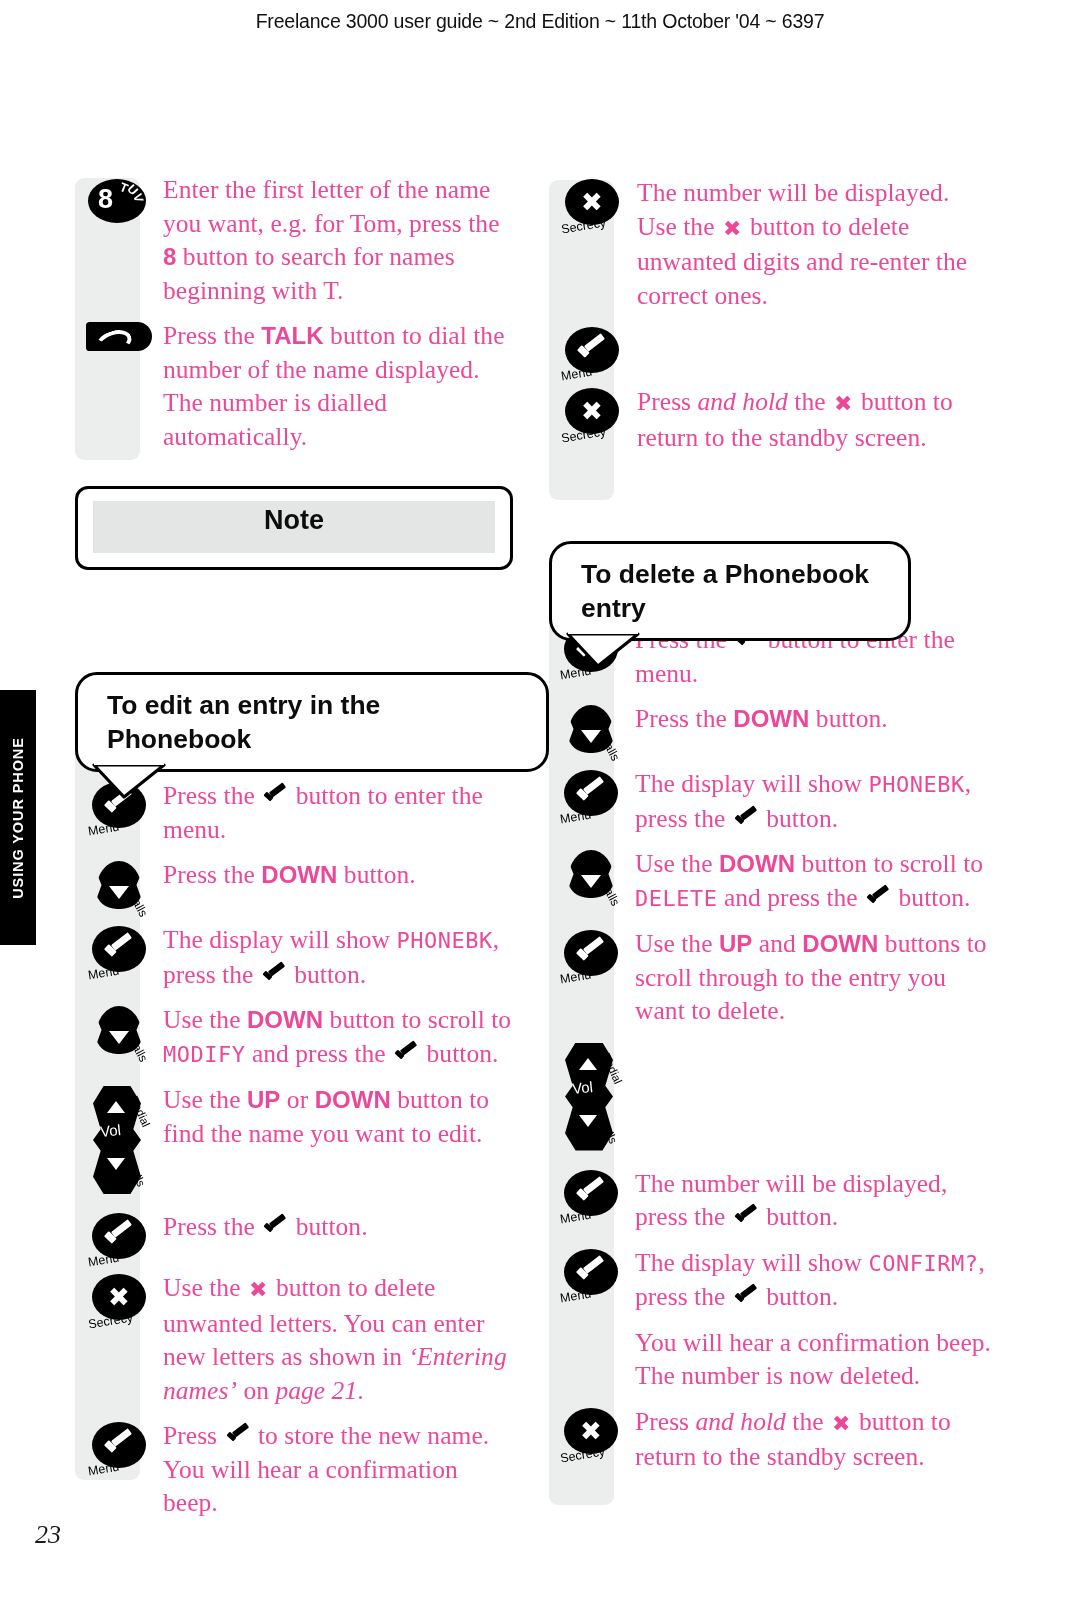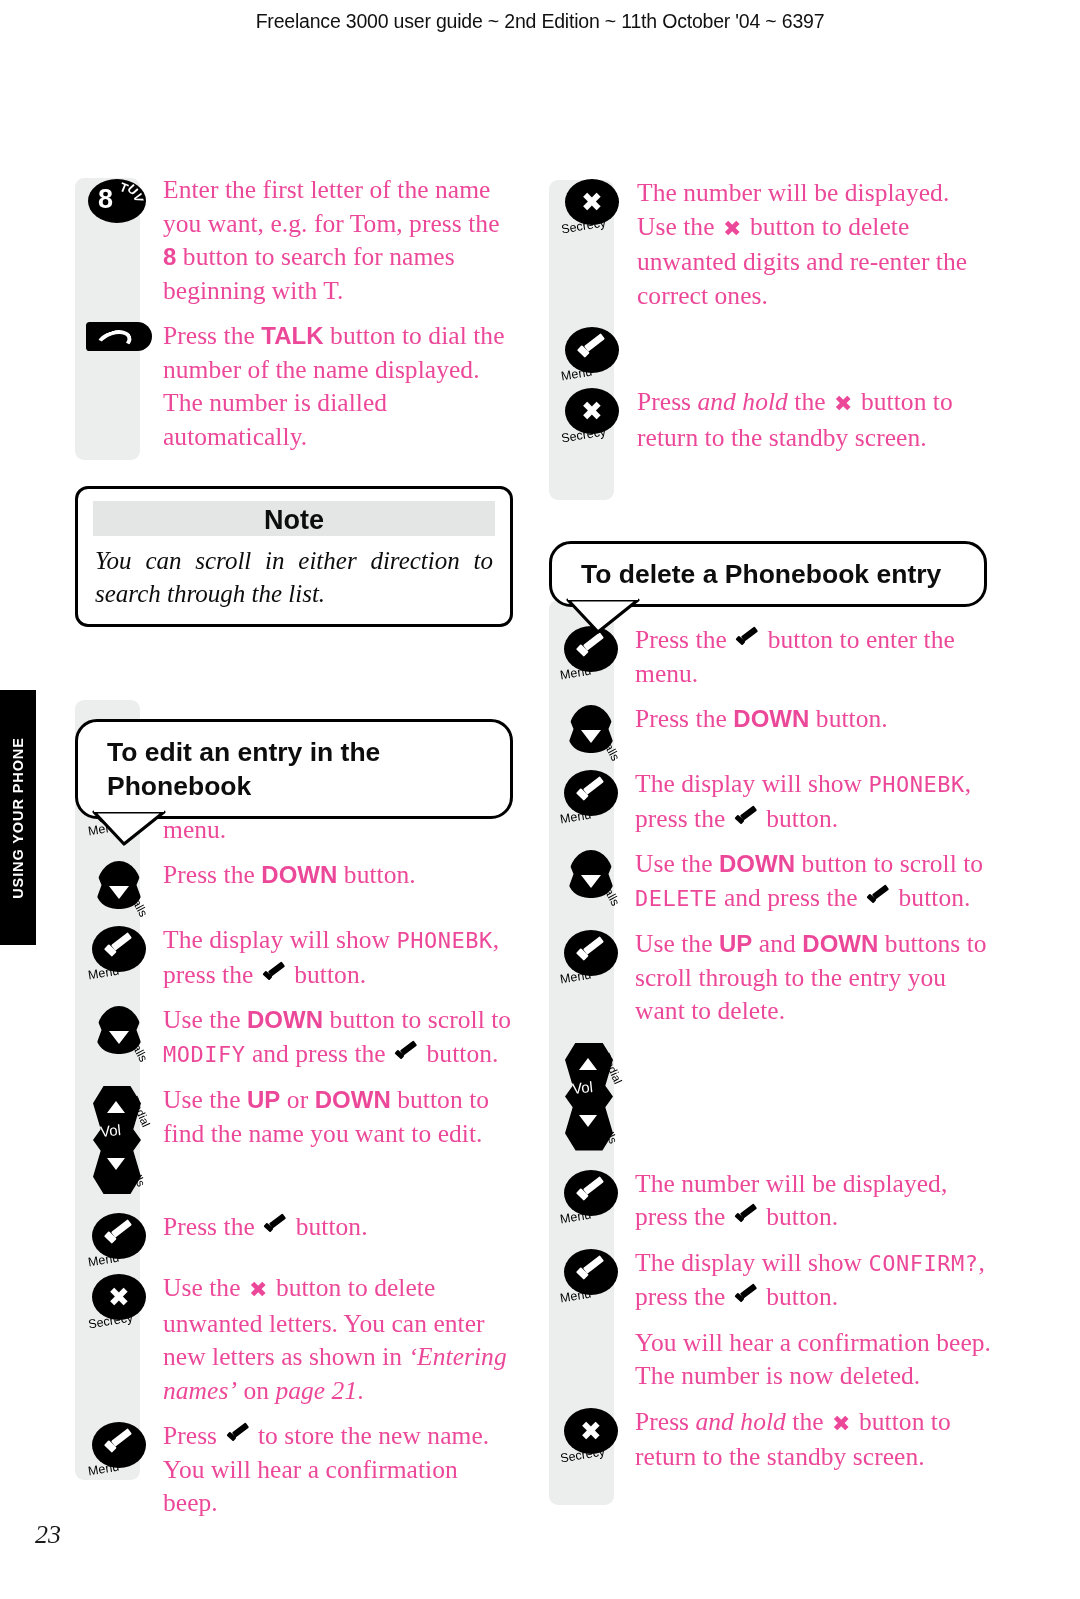"Note" .note-head { padding: 4px 0 0 0 -> 4px 0 17px 0 }
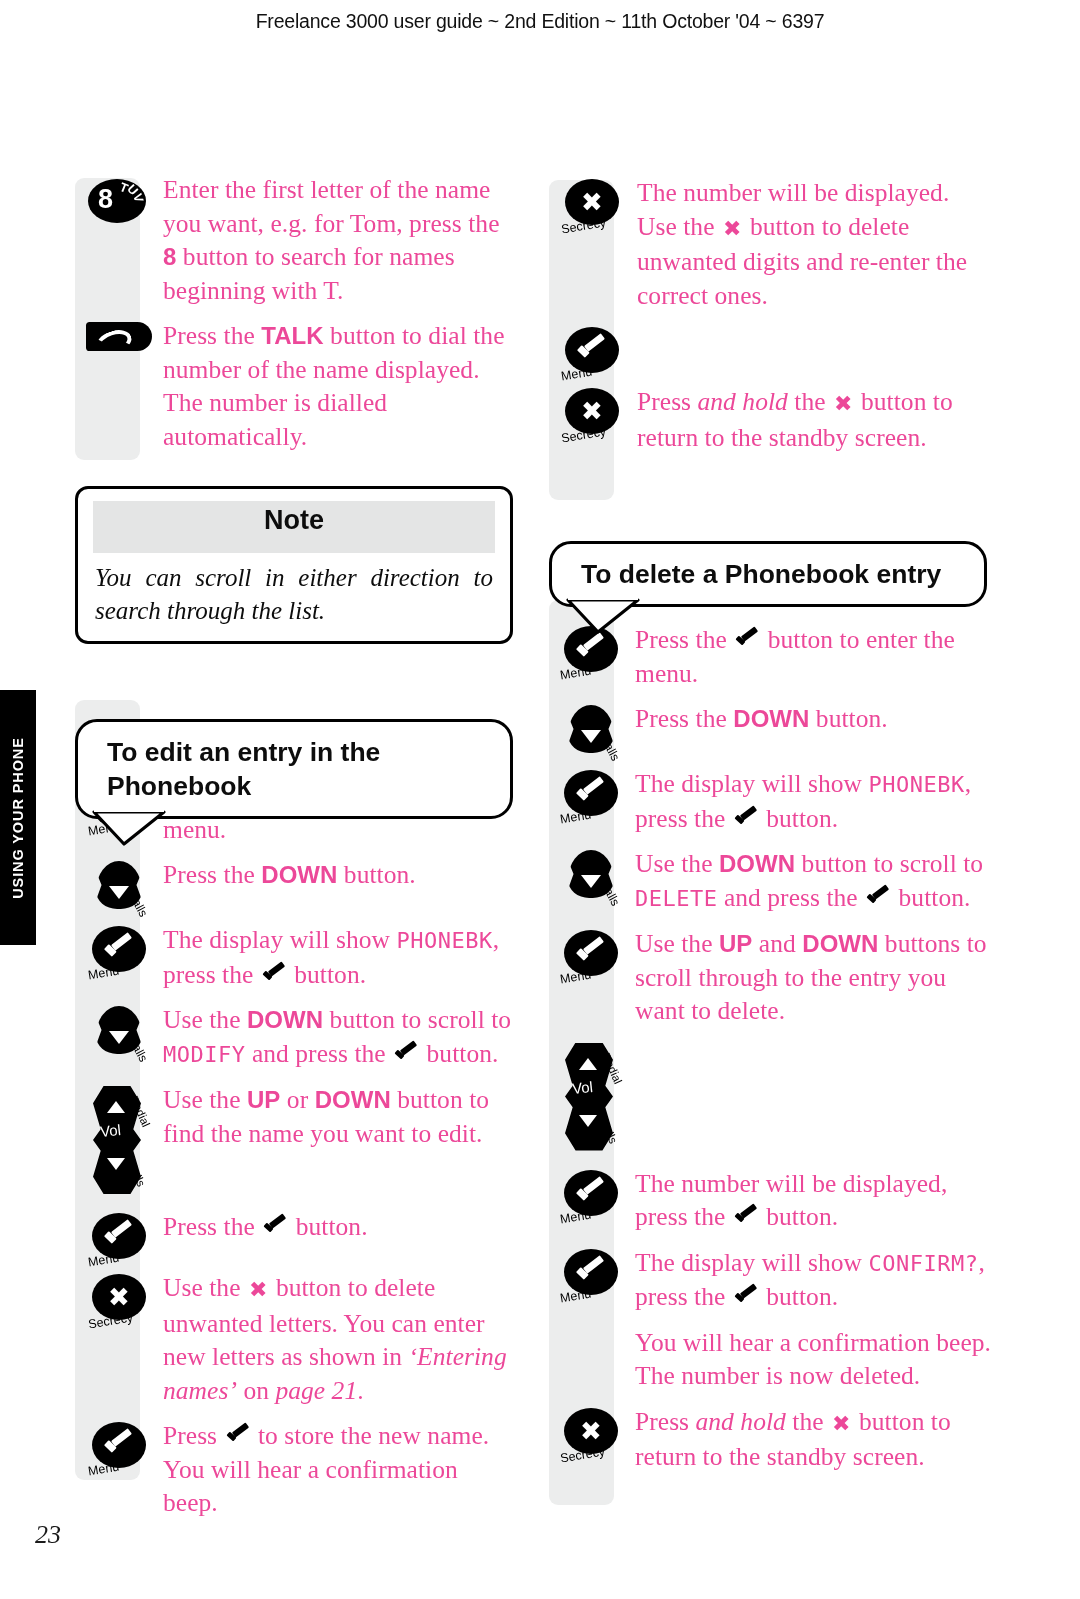"You can scroll in either" div.note-body { html: <div>You can scroll in either direction to search through the list.</div> -> none }
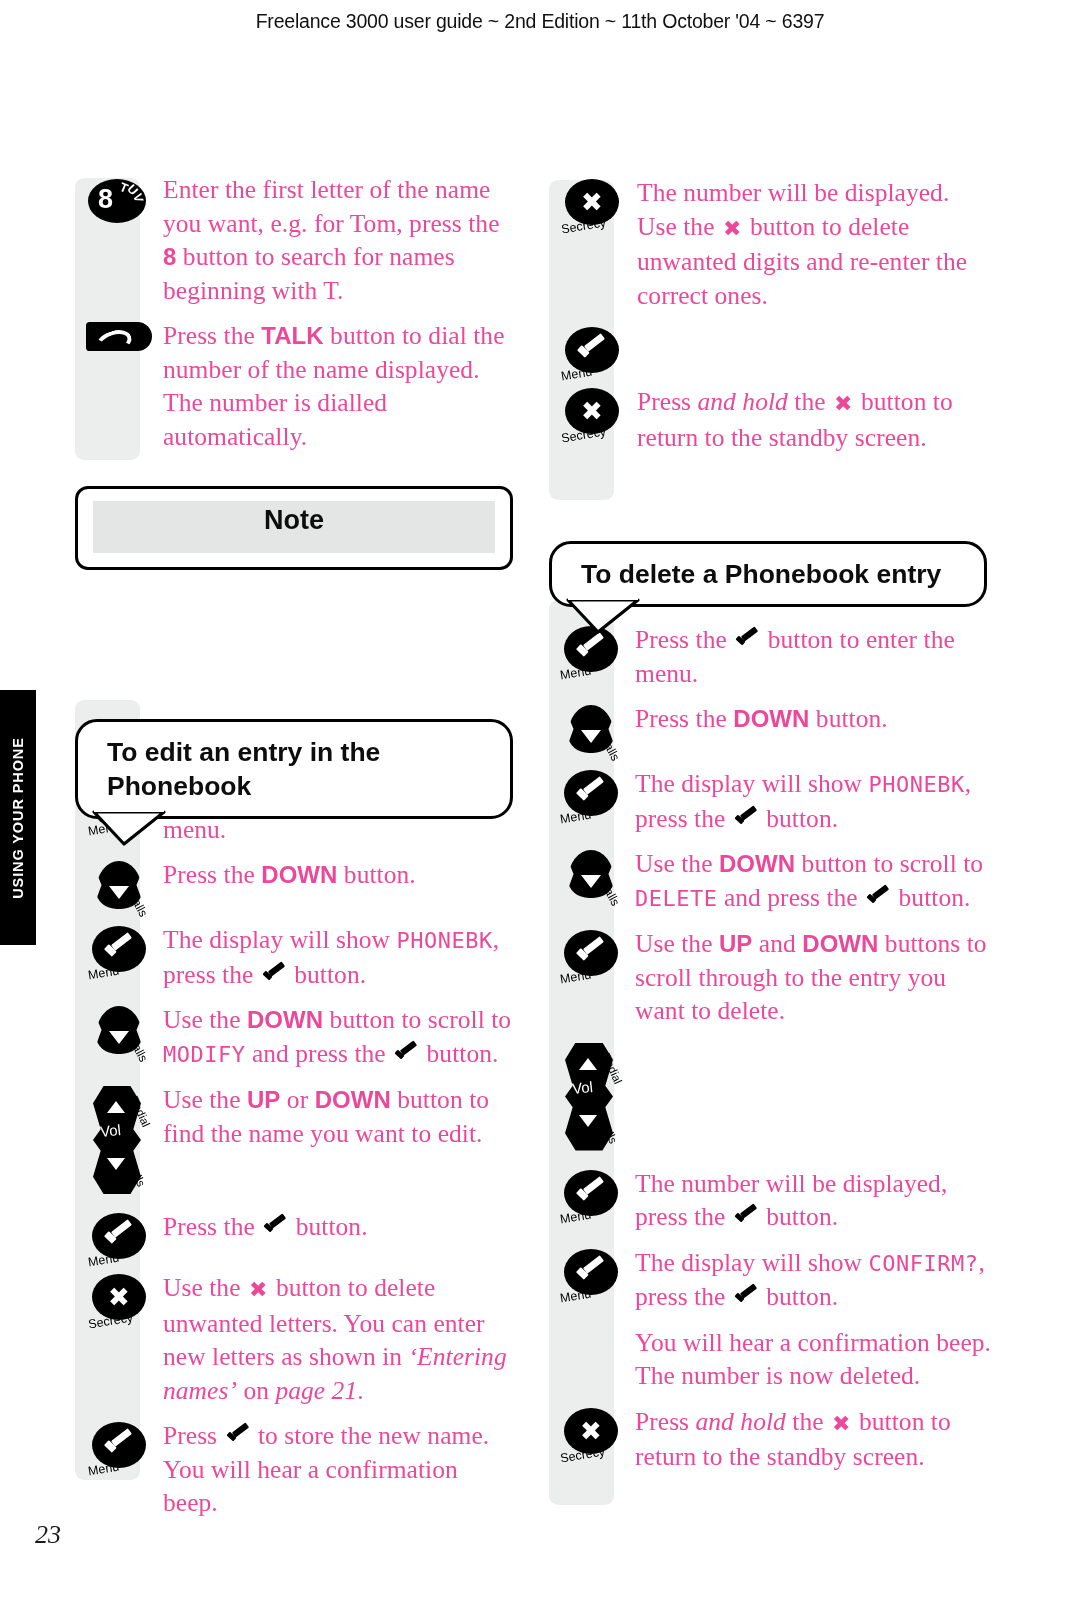"To delete a Phonebook entry" .callout-delete { width: 438px -> 362px }
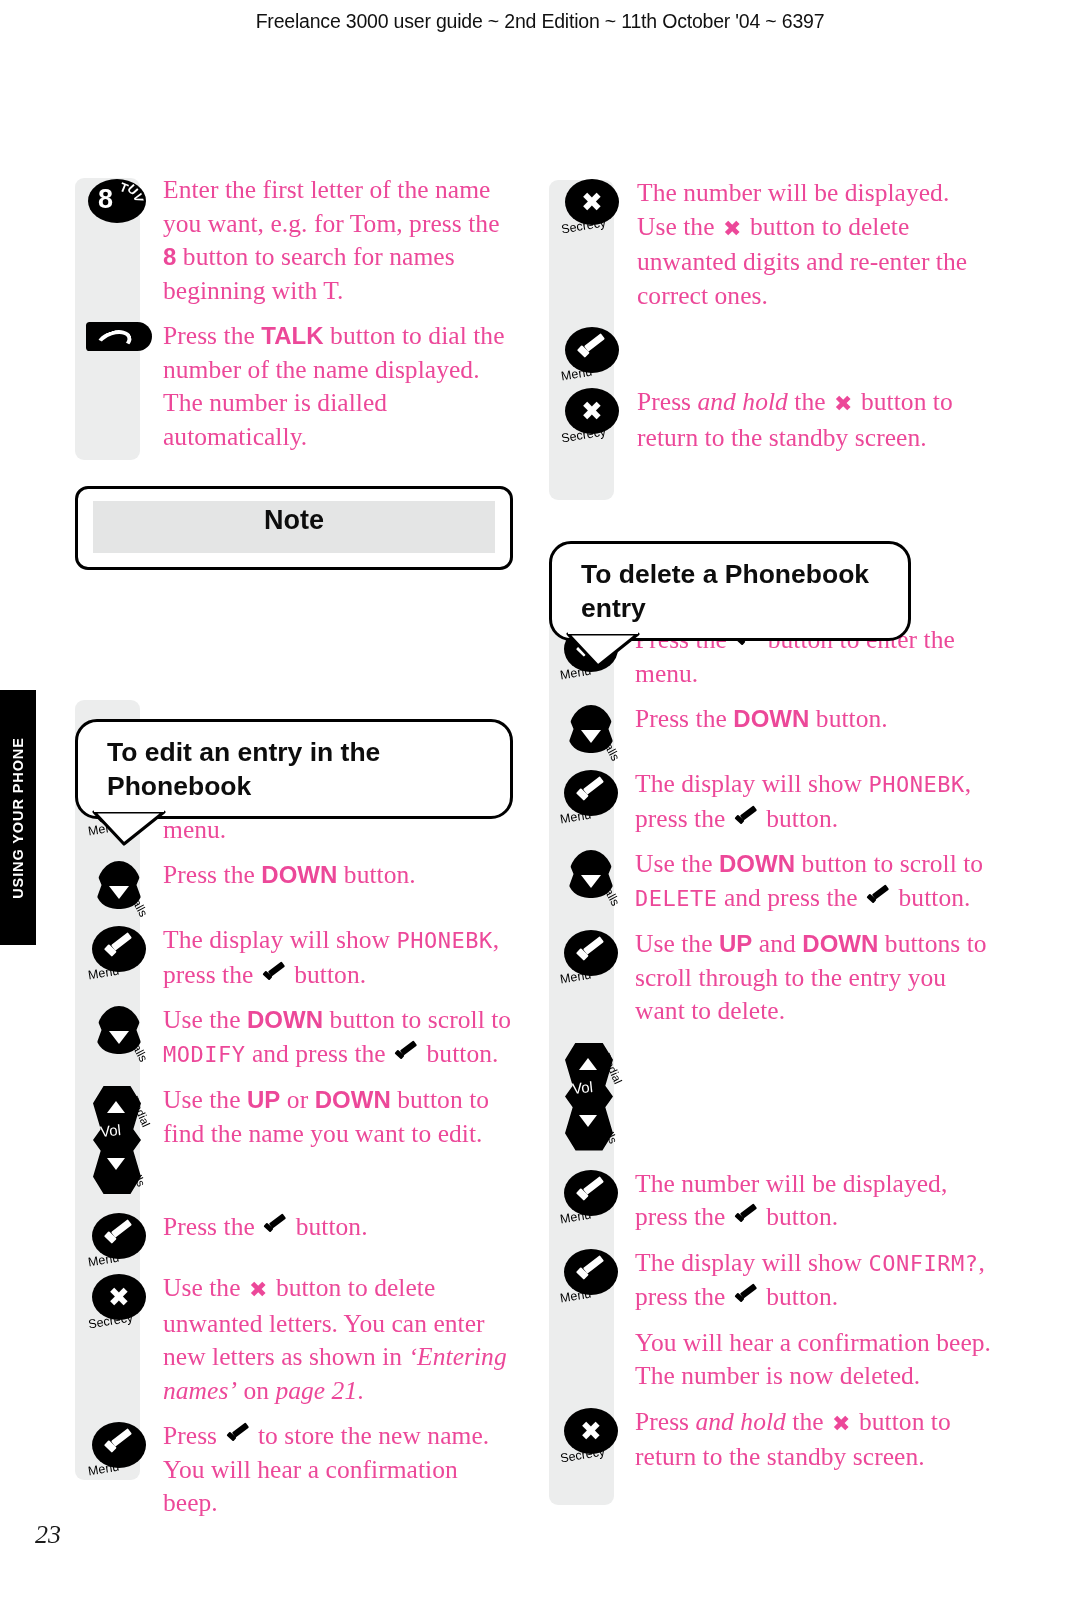"To edit an entry in" .callout-edit { margin-top: 47px -> none; width: 438px -> 474px }
